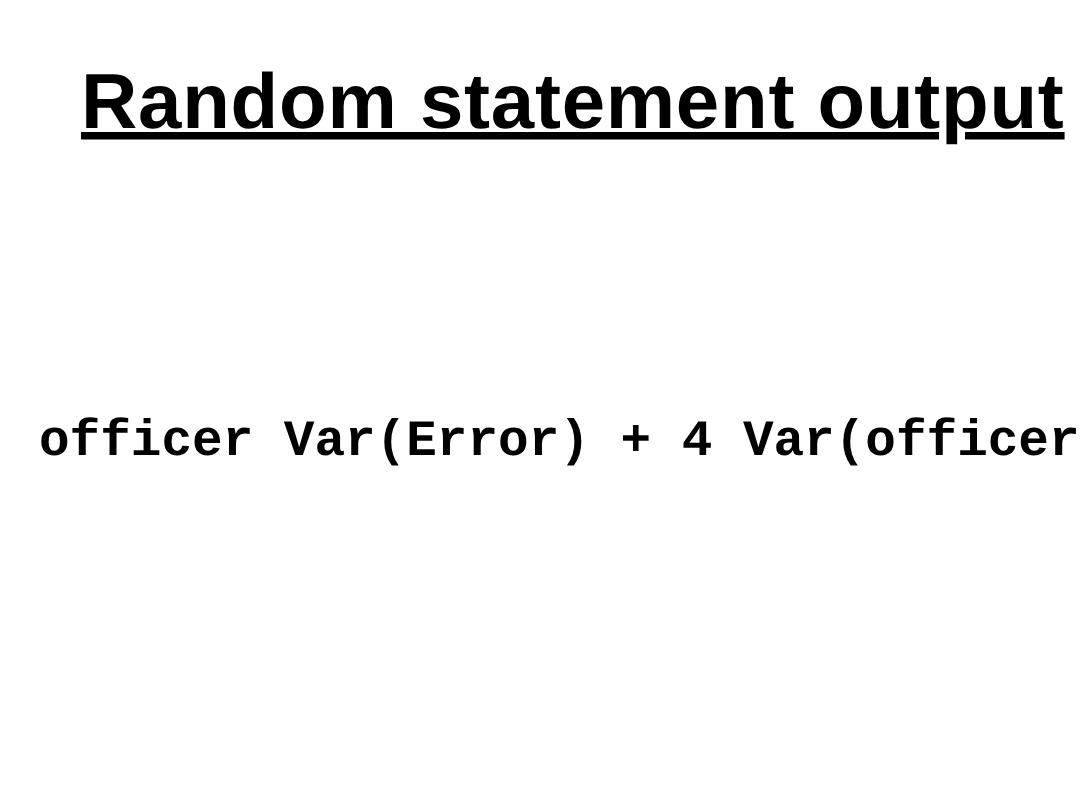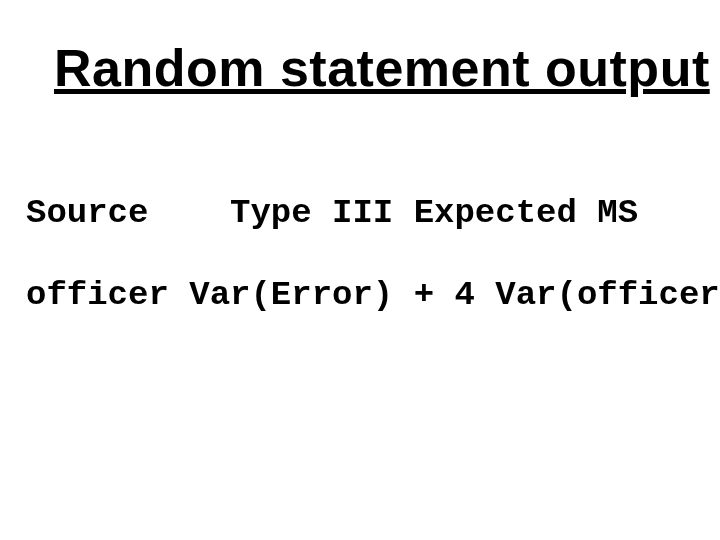"Source Type III Expected MS" div.row1 { html: <div>Source Type III Expected MS</div> -> none }
